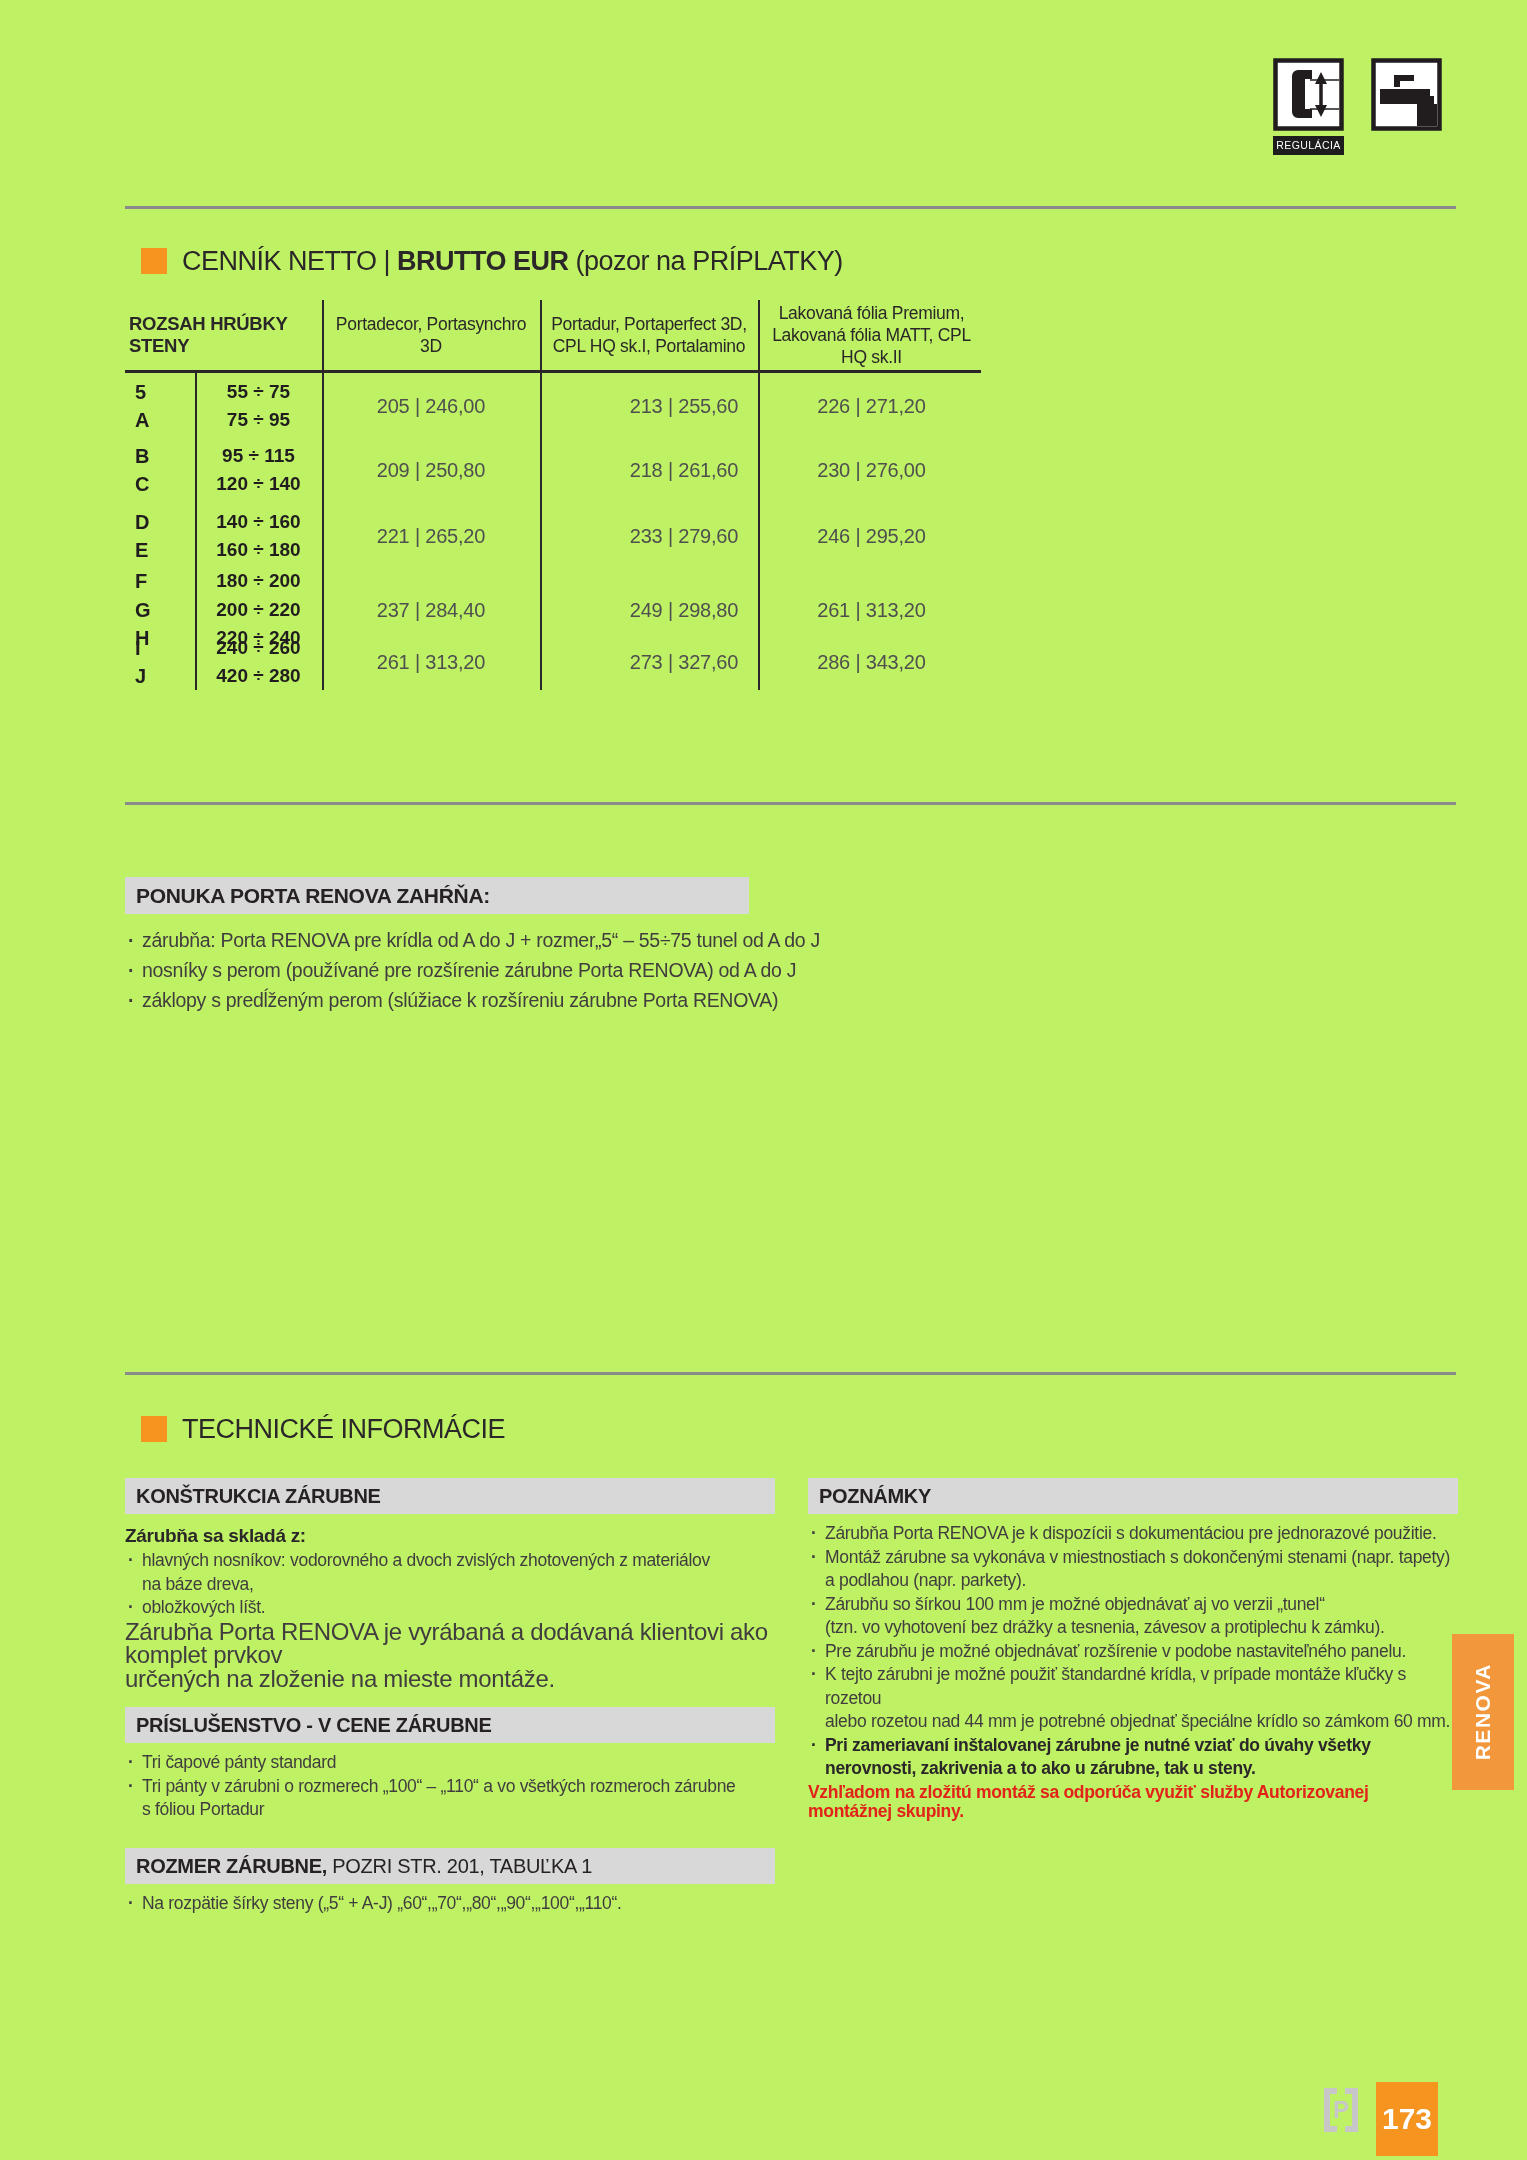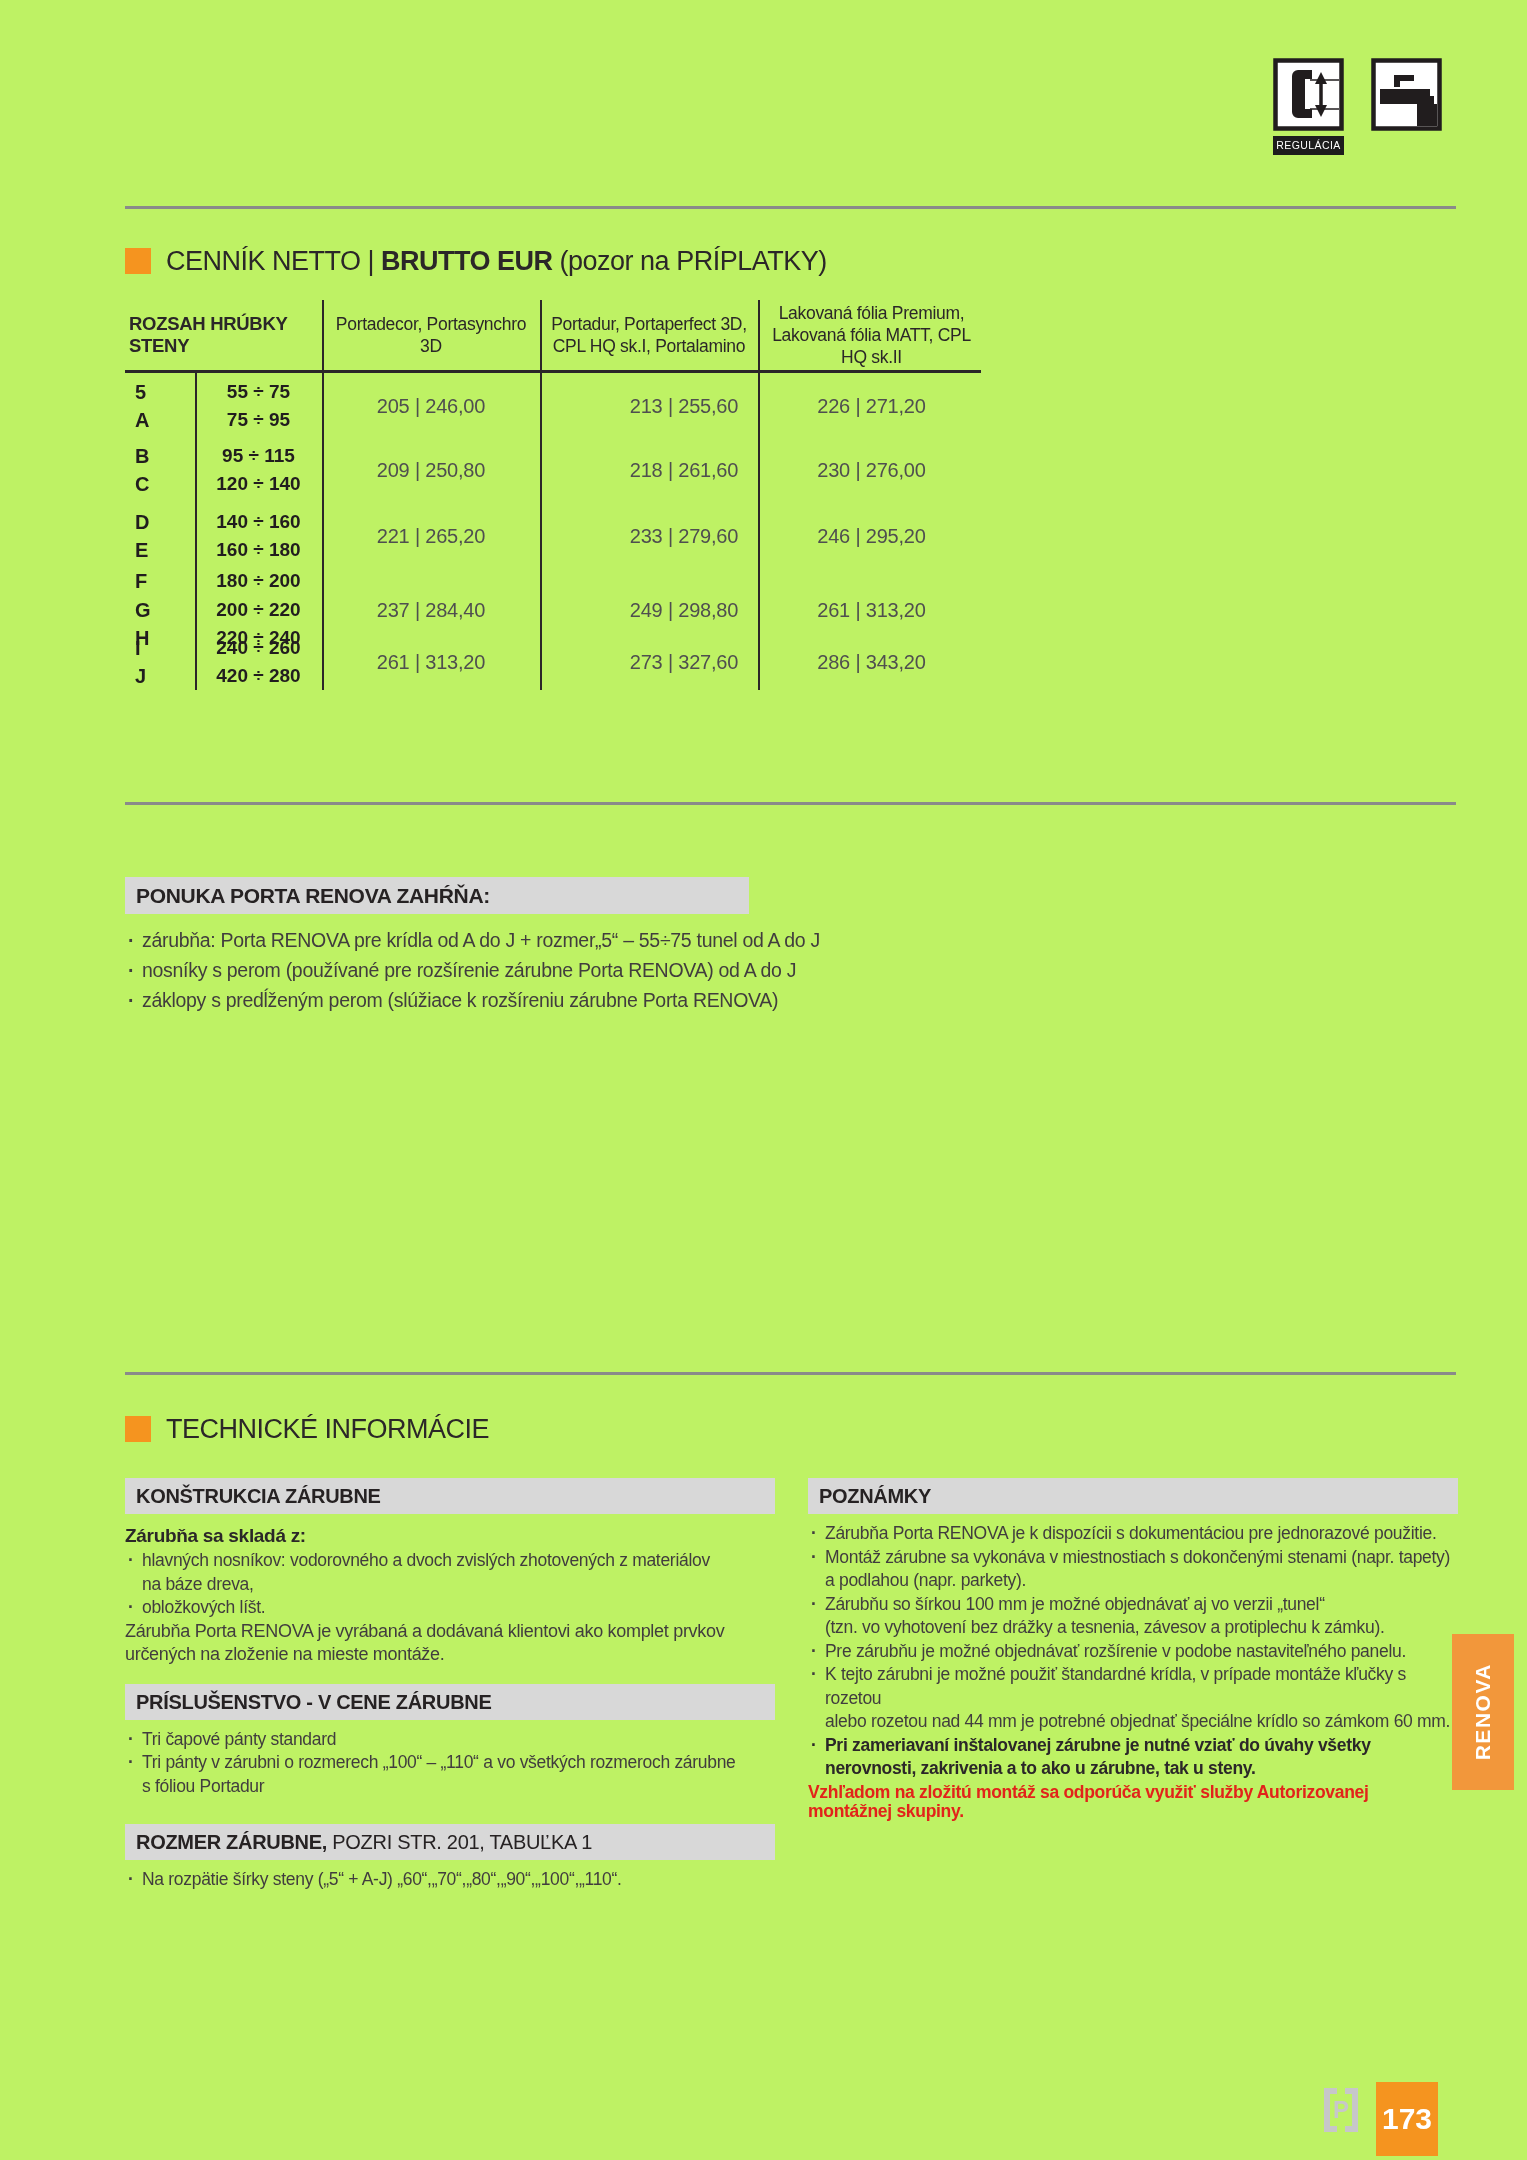"CENNÍK NETTO | BRUTTO EUR" .sec-head { left: 125px -> 141px }
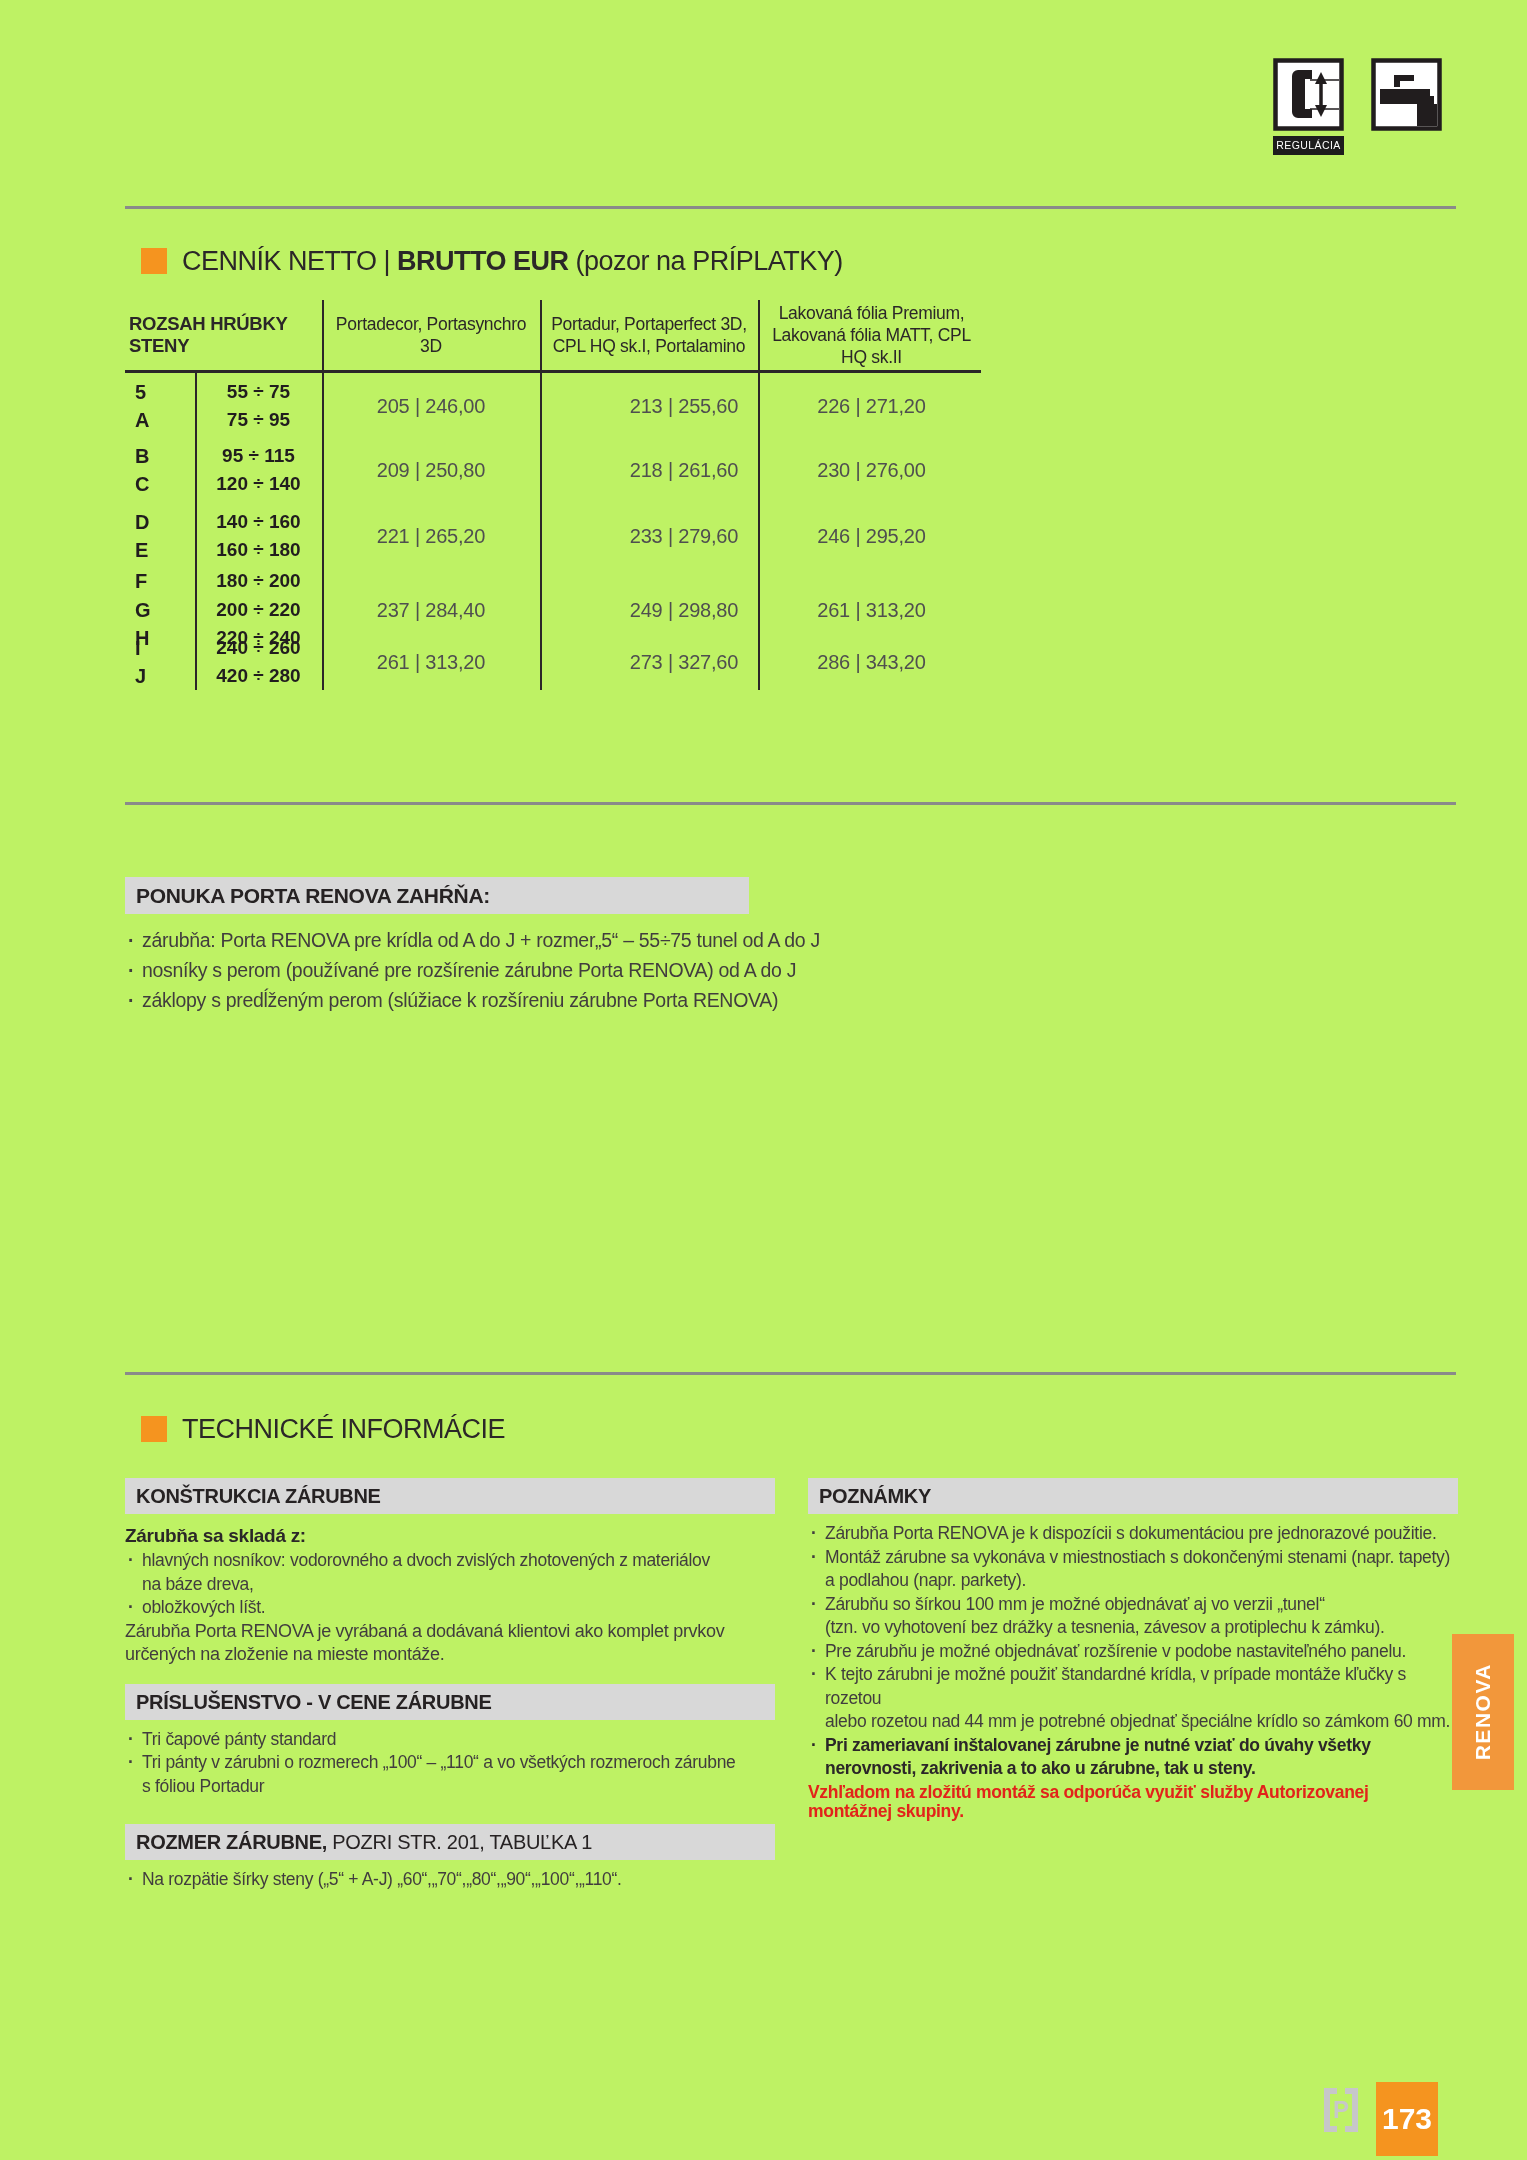"Zárubňa Porta RENOVA je vyrábaná" .plain-text { font-size: 18px -> 24px }
